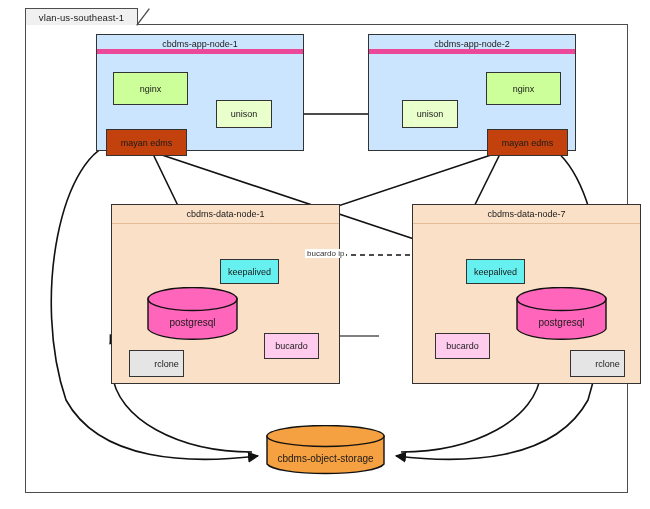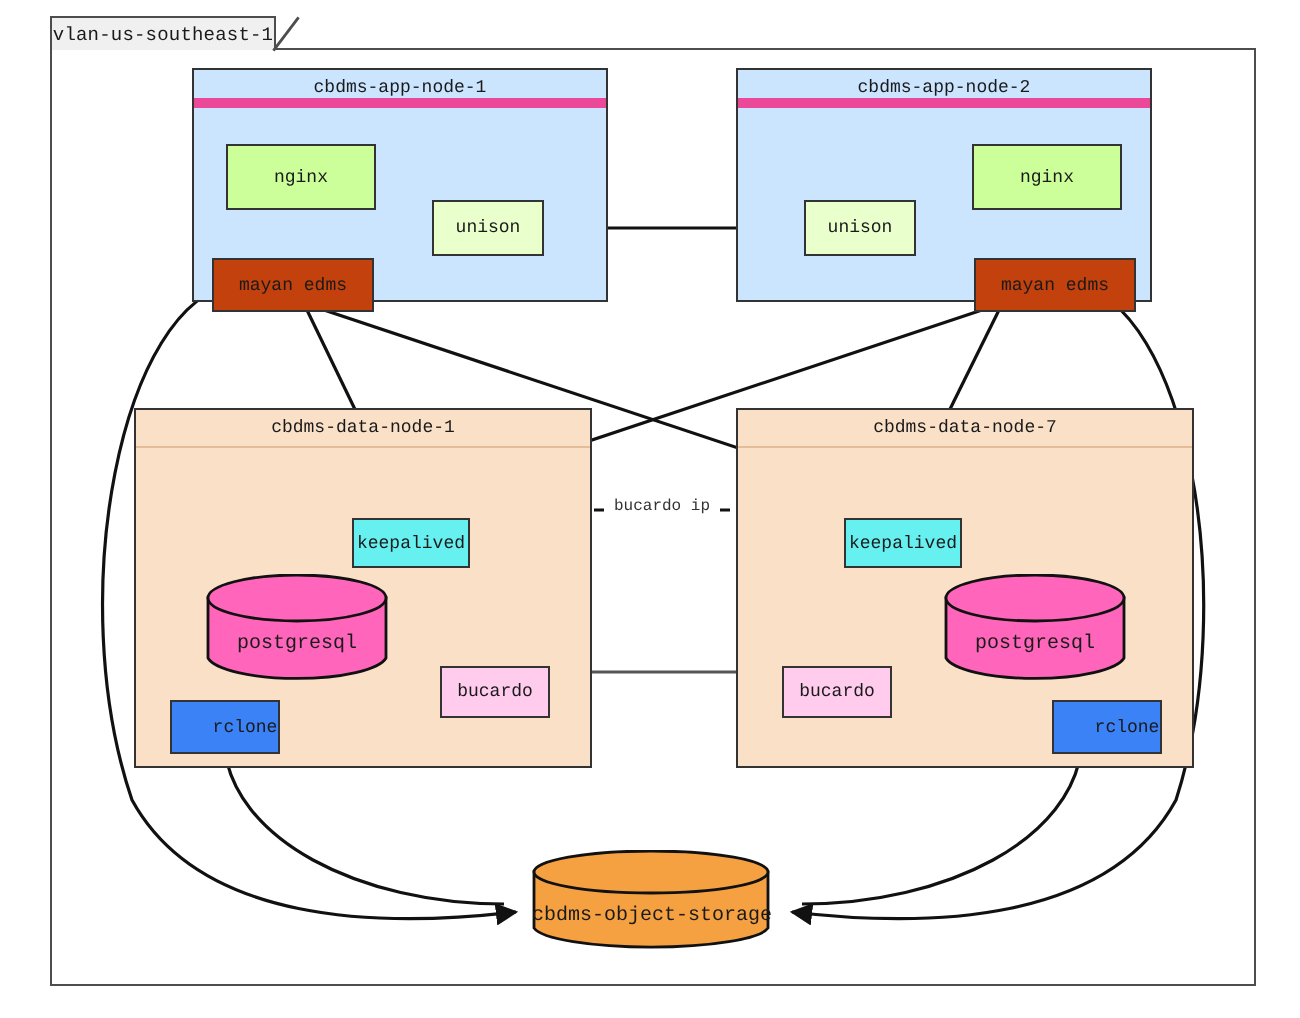"vlan-us-southeast-1" #canvas { font-family: Liberation Mono, monospace -> none }
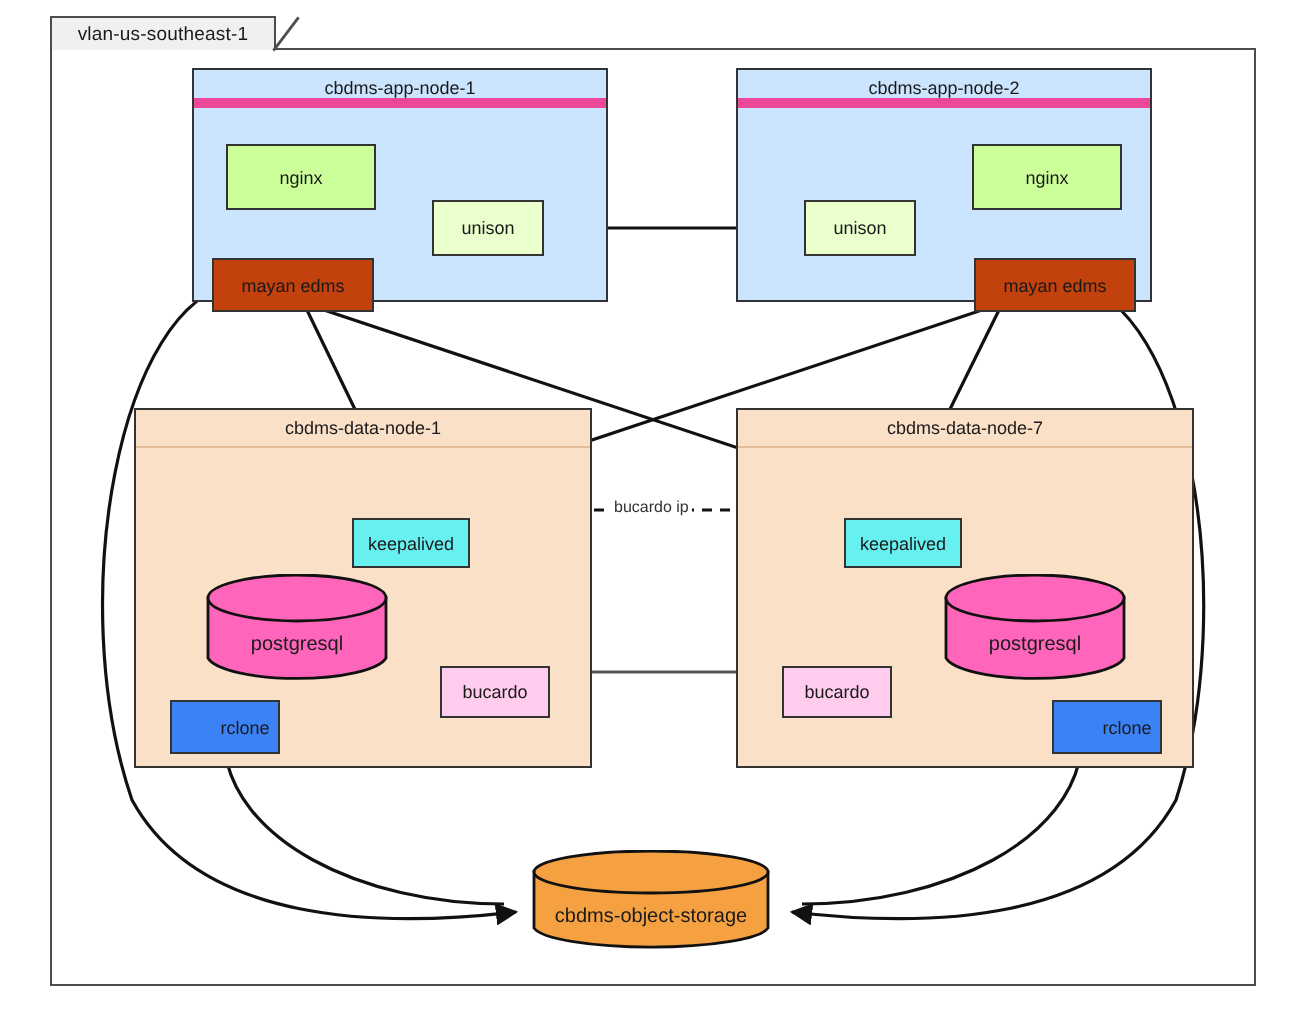"cbdms-data-node-1" .data-container { margin-left: none -> 44px }
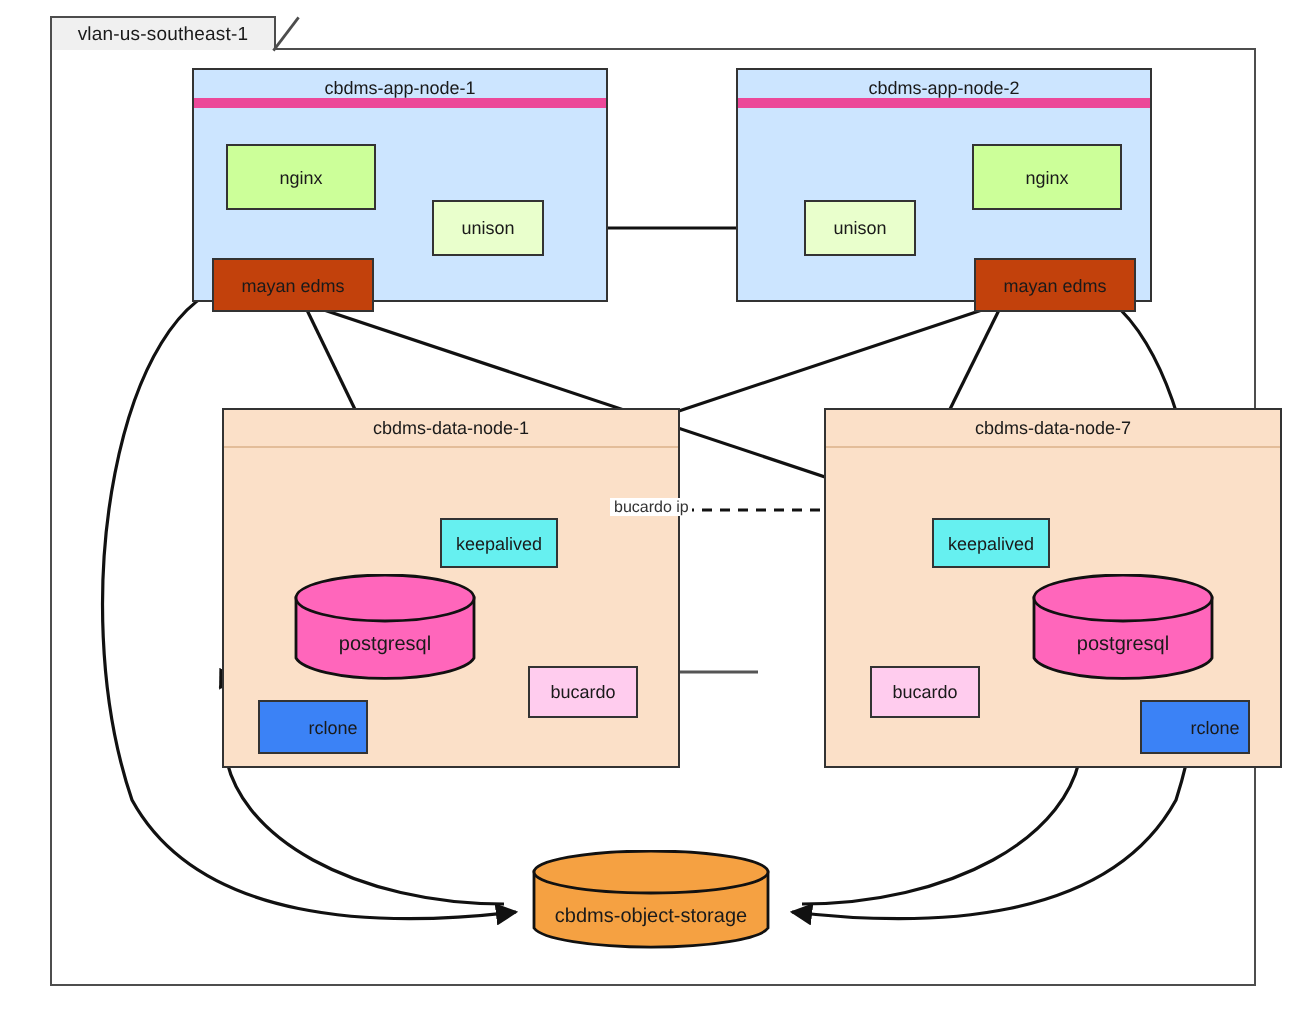"rclone" .svc-rclone { background: #3b82f6 -> #e5e5e5 }
